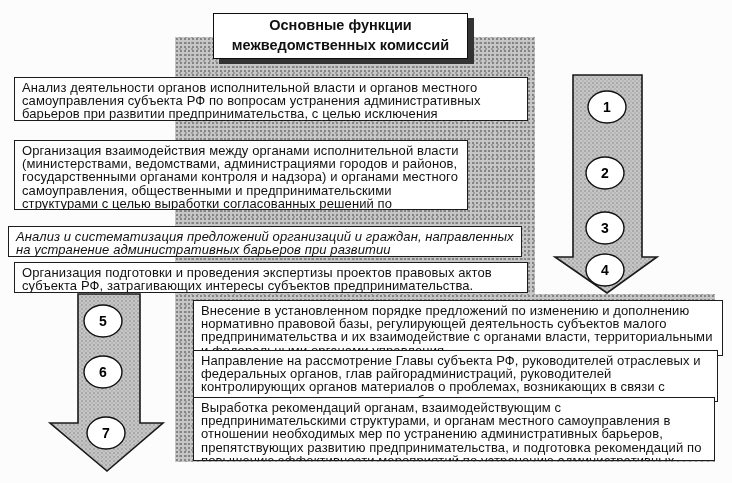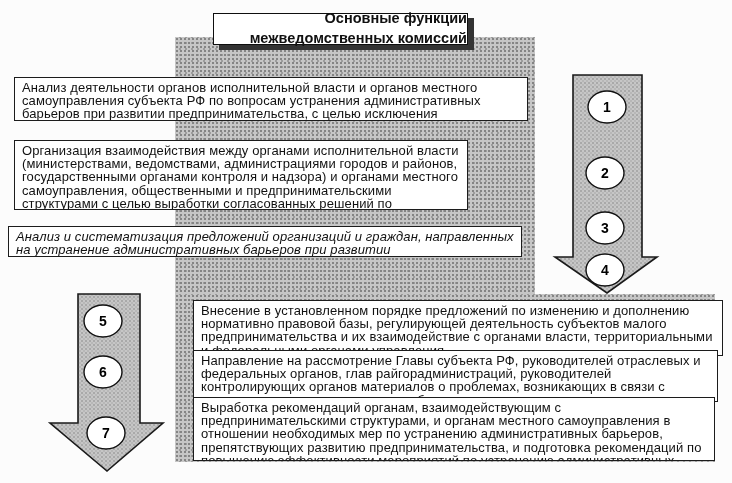"Основные функции межведомственных" .title-box { height: 32px -> 46px; text-align: right -> center }
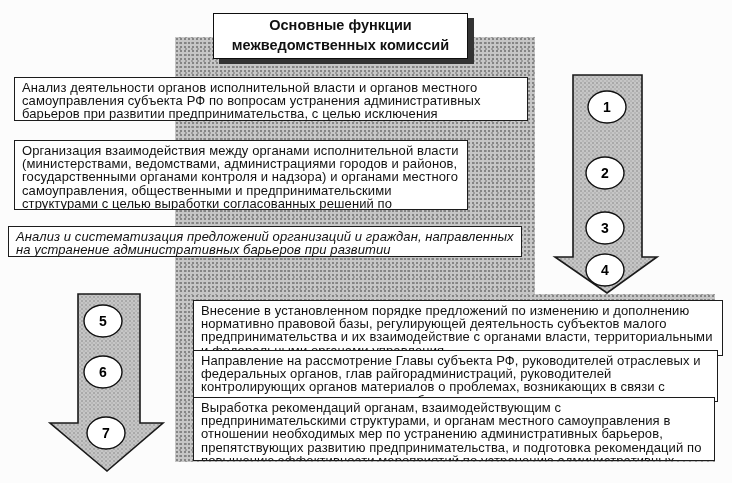"Организация подготовки и проведения" div.fn-box { html: none -> <div> <span>Организация подготовки и проведения экспертизы проектов правовых актов субъекта РФ, затрагивающих интересы субъектов предпринимательства.</span> </div> }
